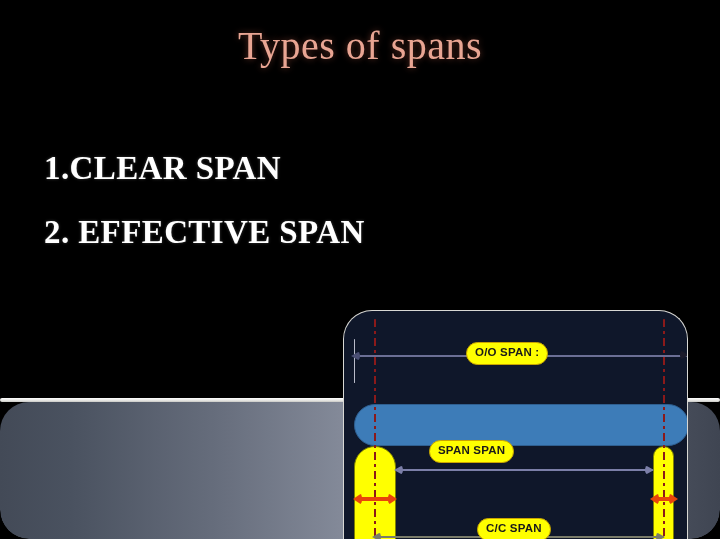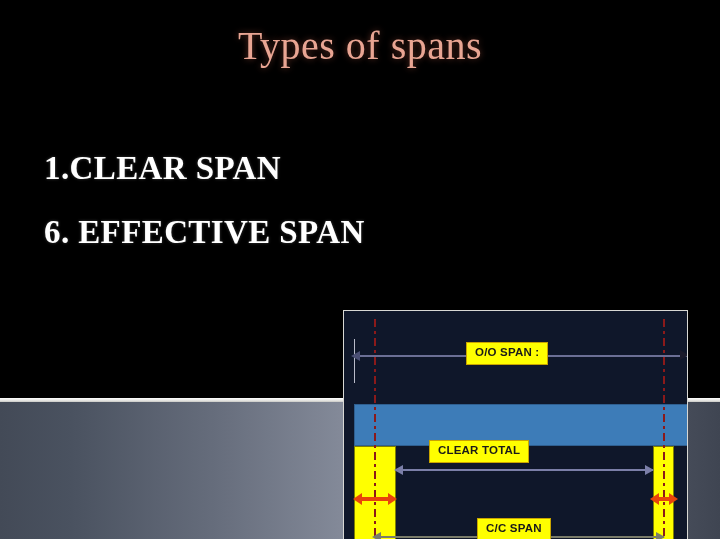"Types of spans" * { border-radius: none -> 29px }
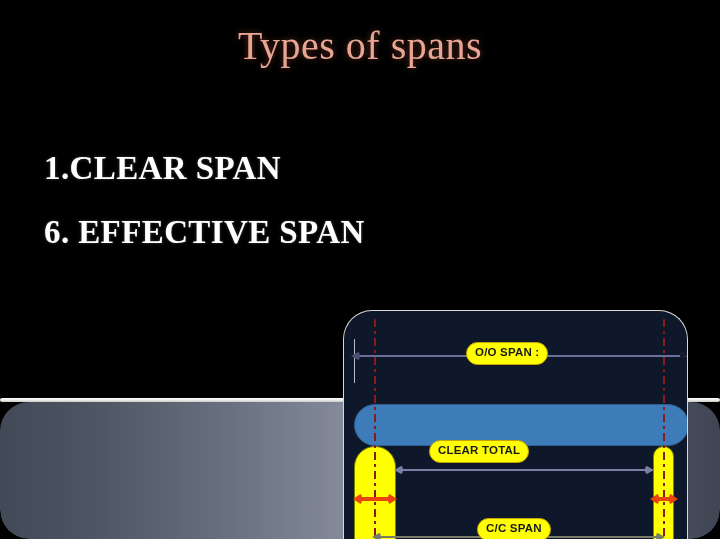"6. EFFECTIVE SPAN" div.bullet { text: 6 -> 2 }
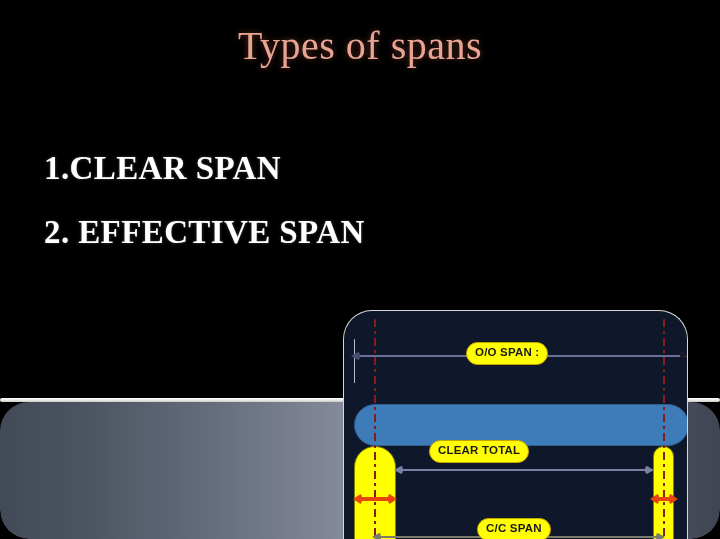"CLEAR TOTAL" div.chip { text: CLEAR TOTAL -> SPAN SPAN }
